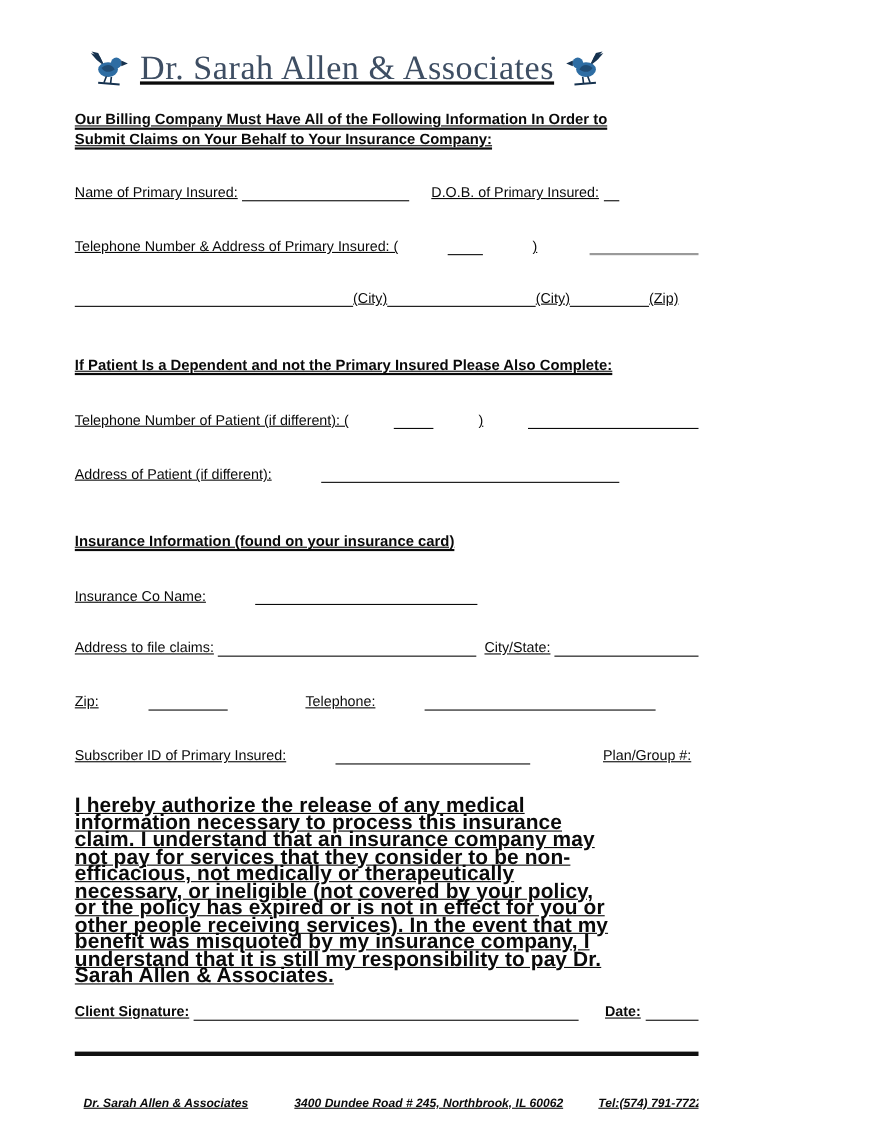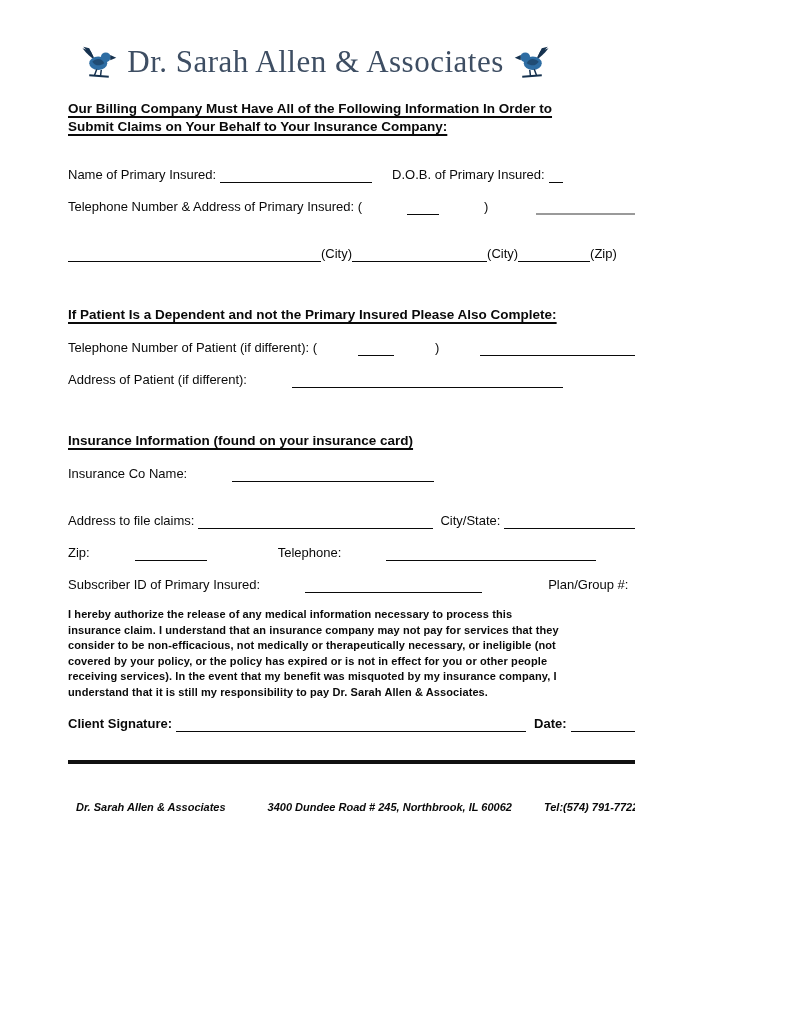"Dr. Sarah Allen & Associates" .page { text-decoration: none -> underline }
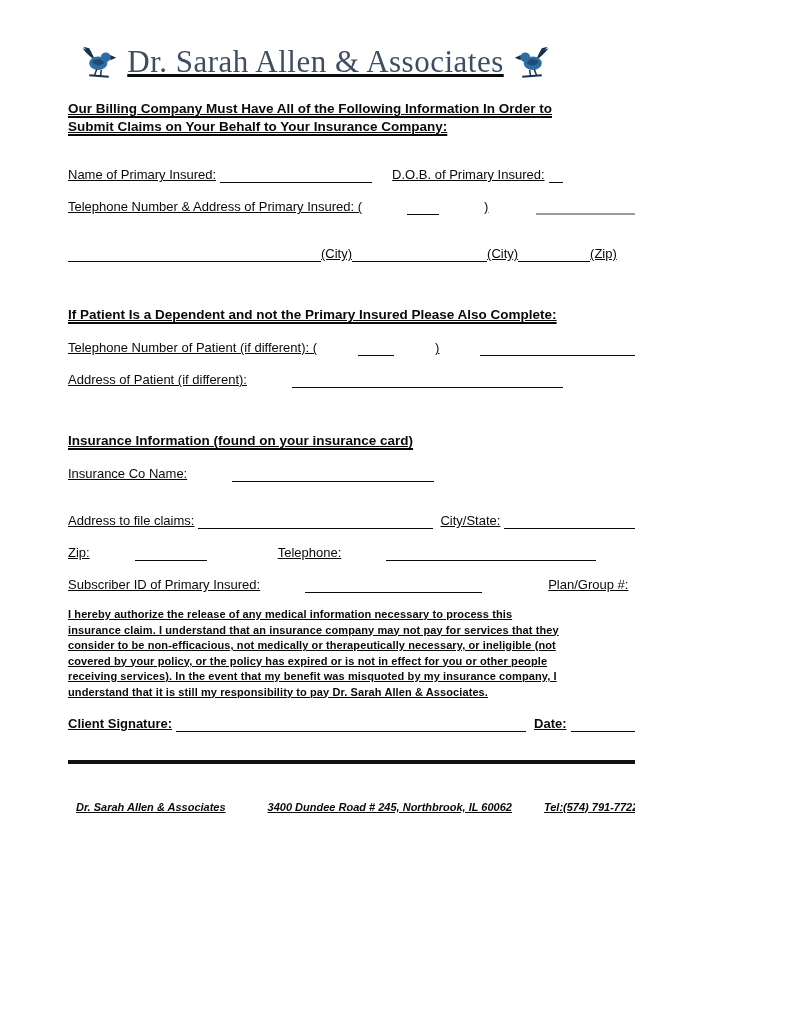"Telephone Number & Address of" .mt28 { margin-top: 15px -> 32px }
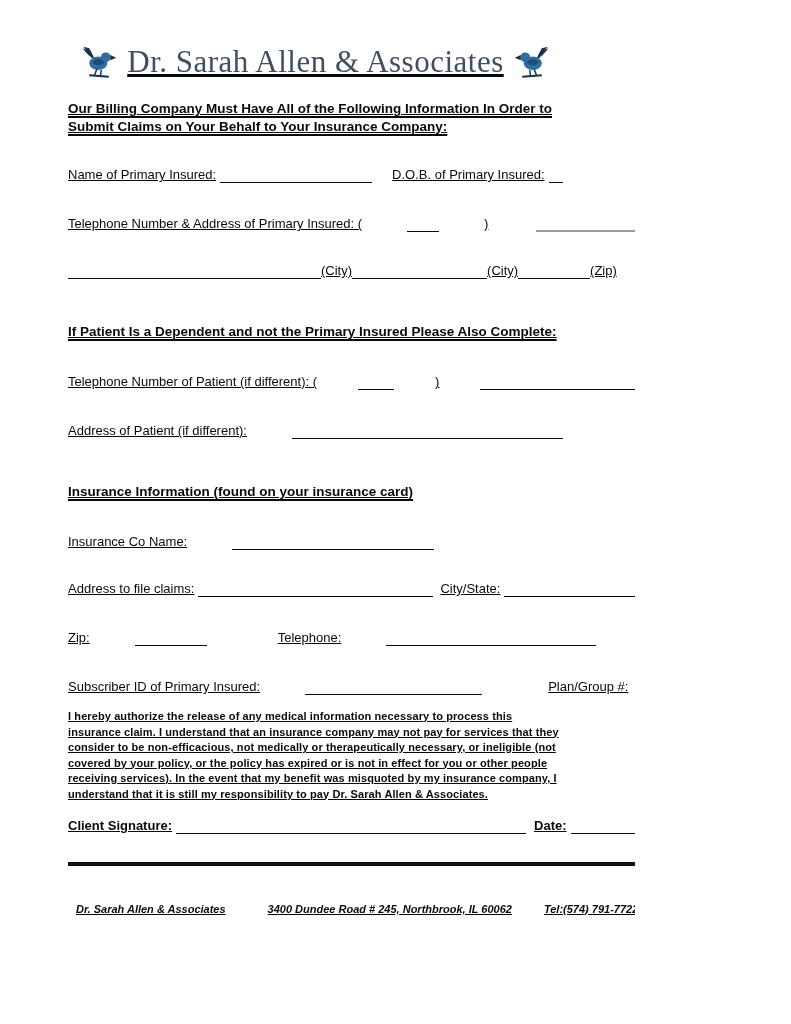"I hereby authorize the release" .auth-paragraph { font-size: 11px -> 19px; margin-top: 14px -> 30px }
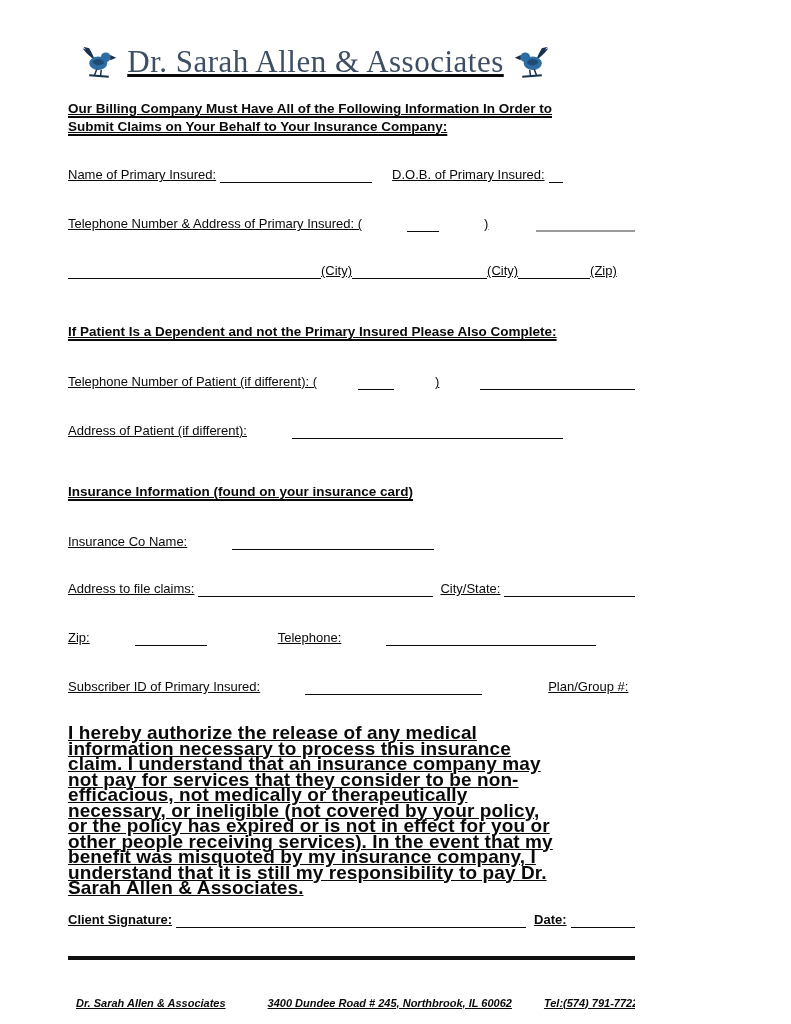"Date:" .ml14 { margin-left: 8px -> 24px }
